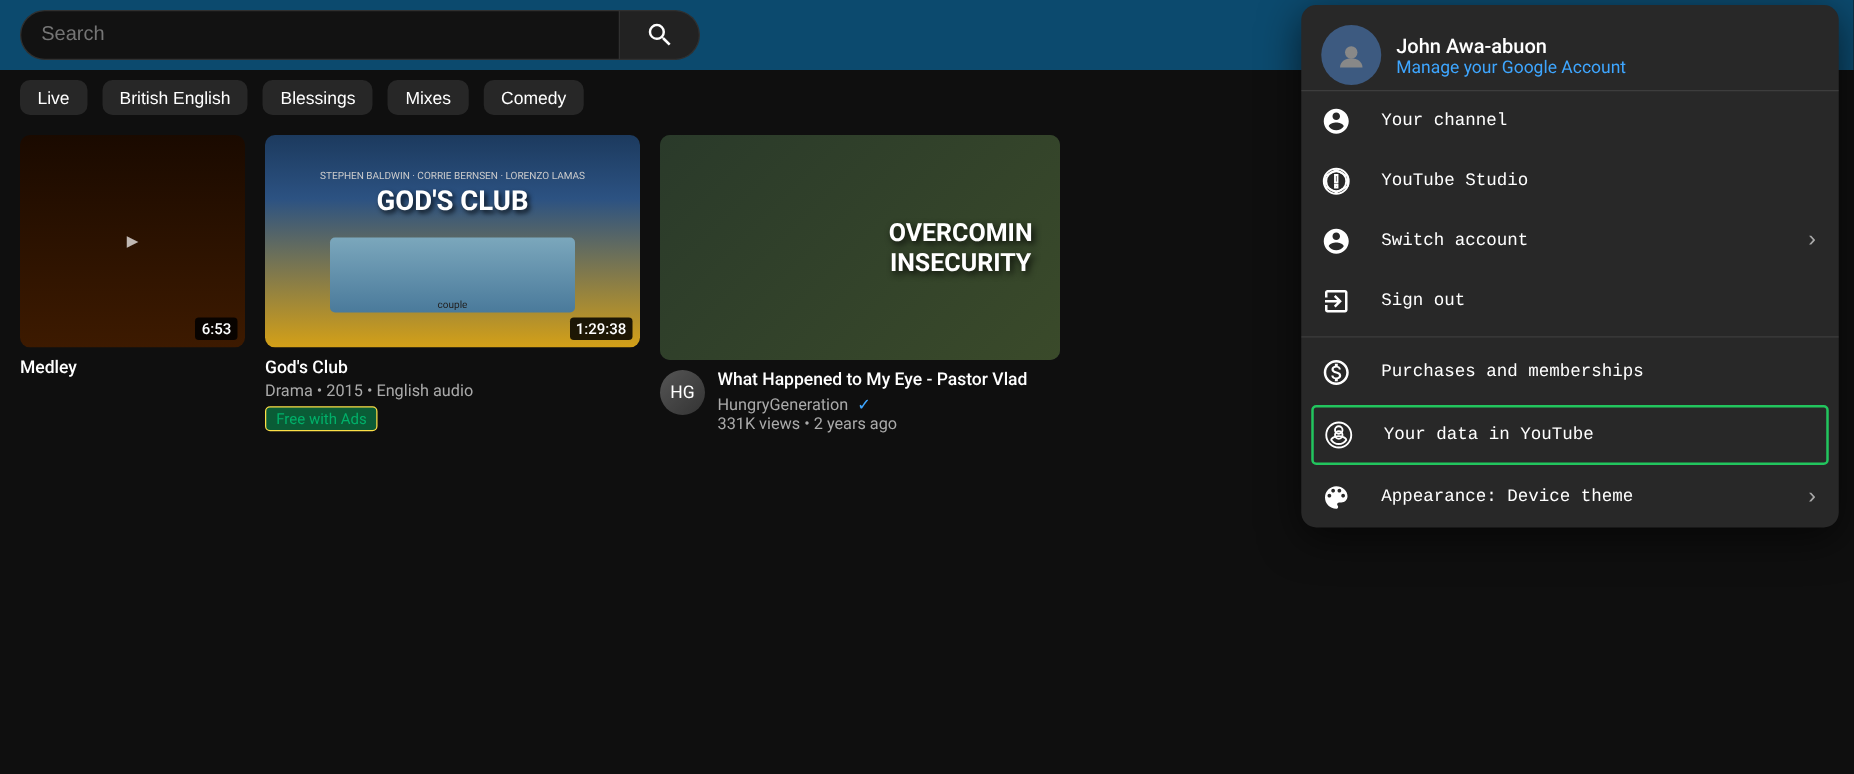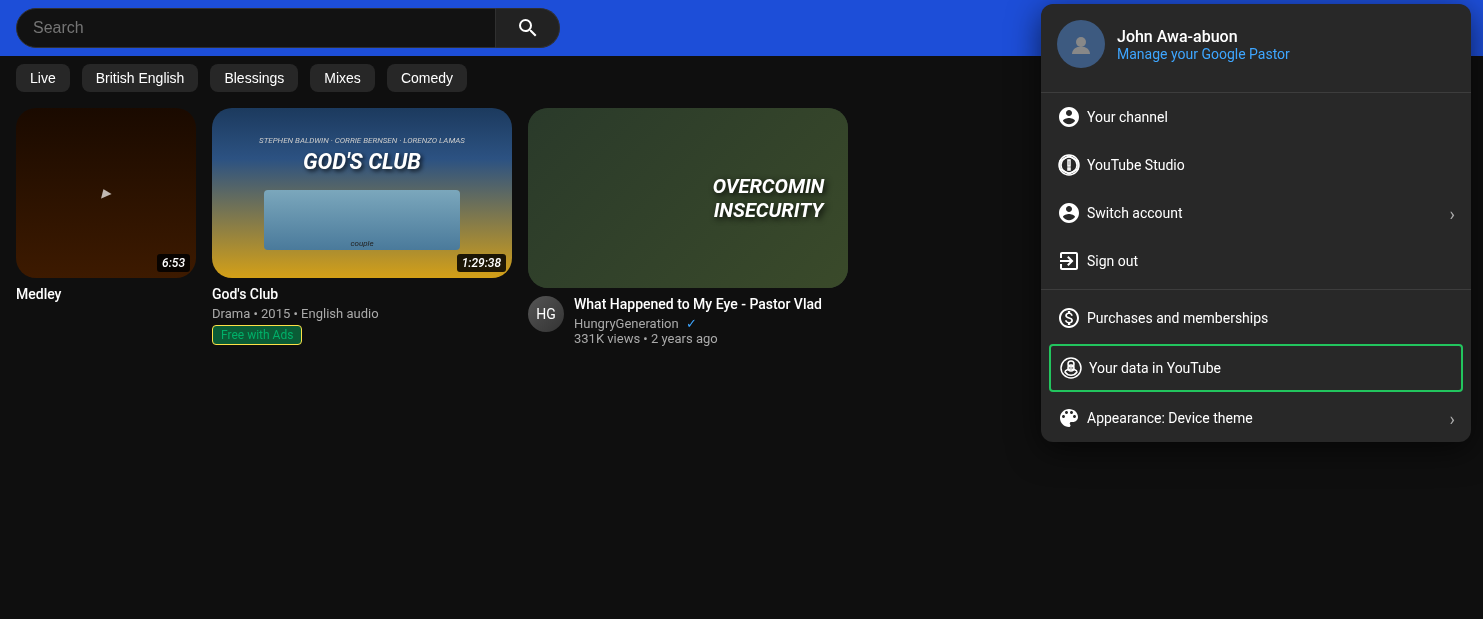"Search" .header { background: #1d4ed8 -> #0c4a6e }
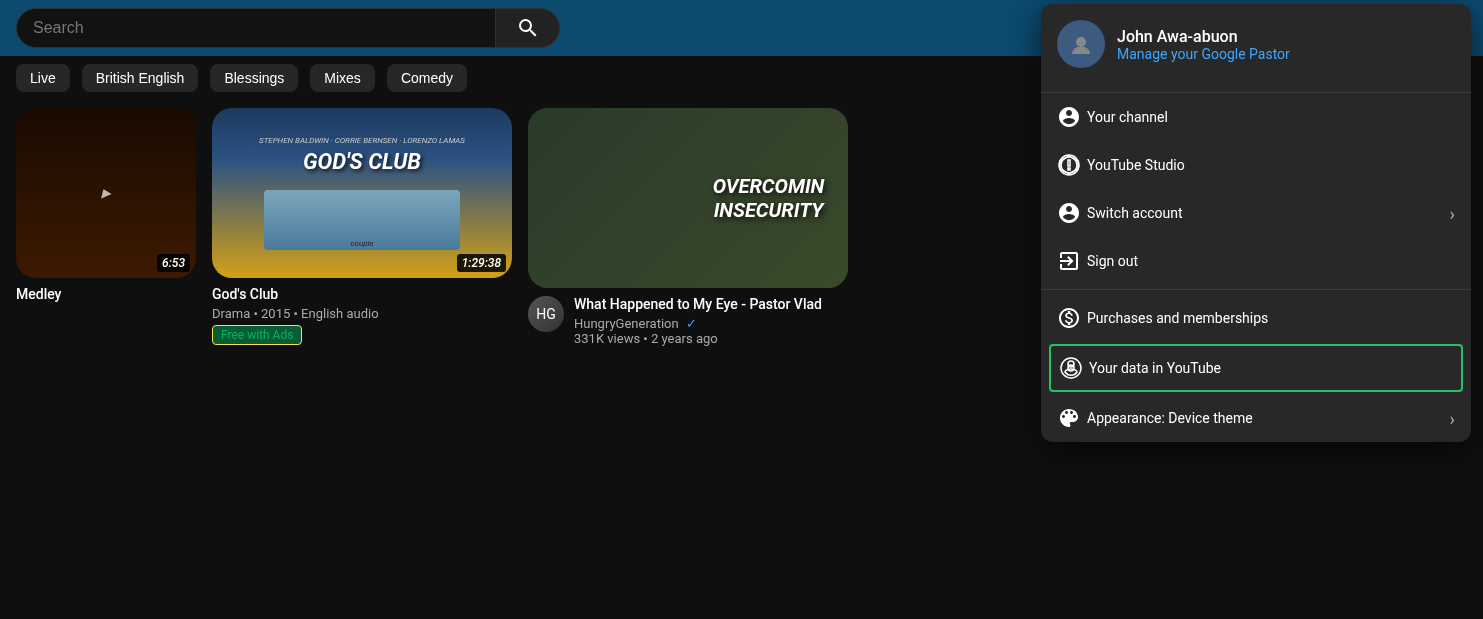"John Awa-abuon" .dropdown-header { padding: 16px 16px 24px 16px -> 16px 16px 4px 16px }
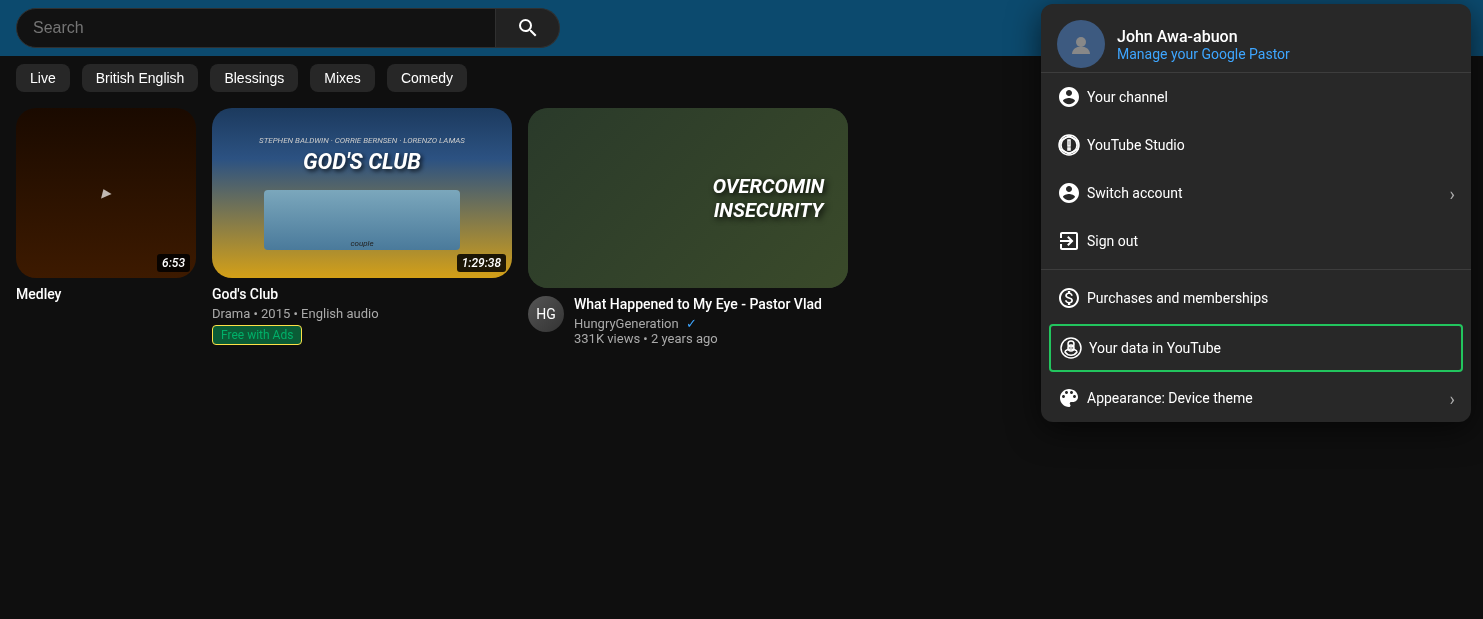"Manage your Google Pastor" span.manage-link { text: Pastor -> Account }
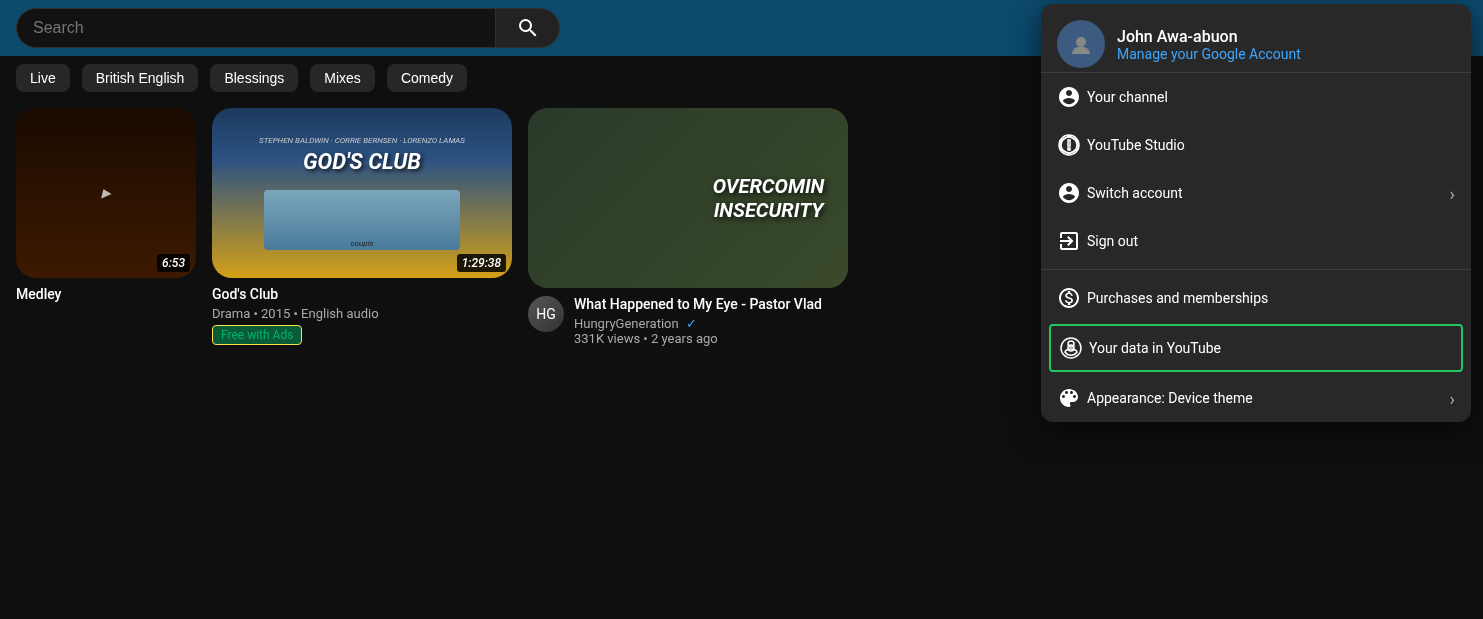"Your channel" .menu-item { font-family: none -> Liberation Mono, monospace; gap: 6px -> 24px }
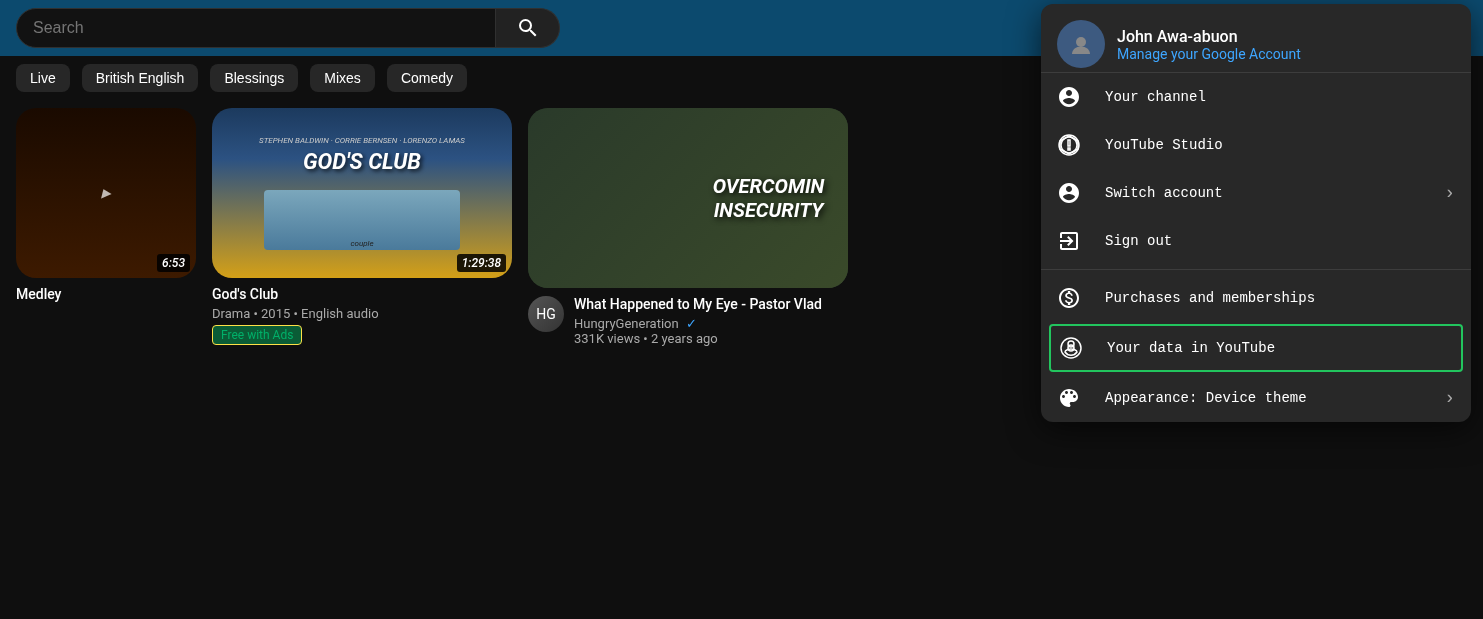"STEPHEN BALDWIN · CORRIE BERNSEN" .thumbnail { border-radius: 20px -> 8px; font-style: italic -> none }
